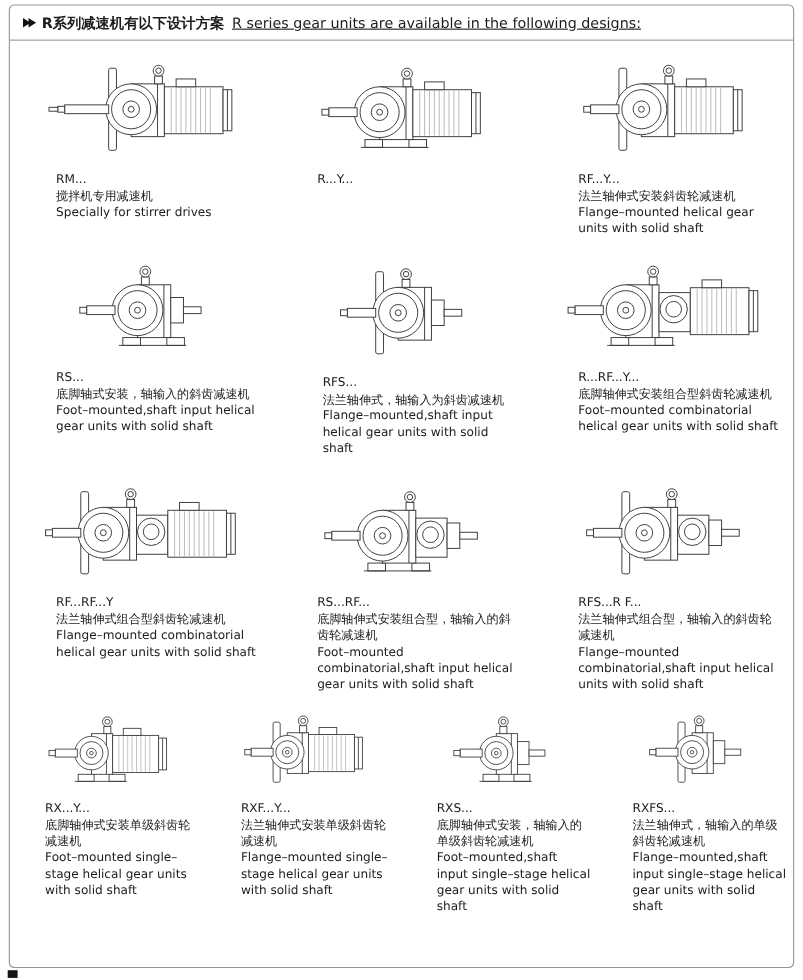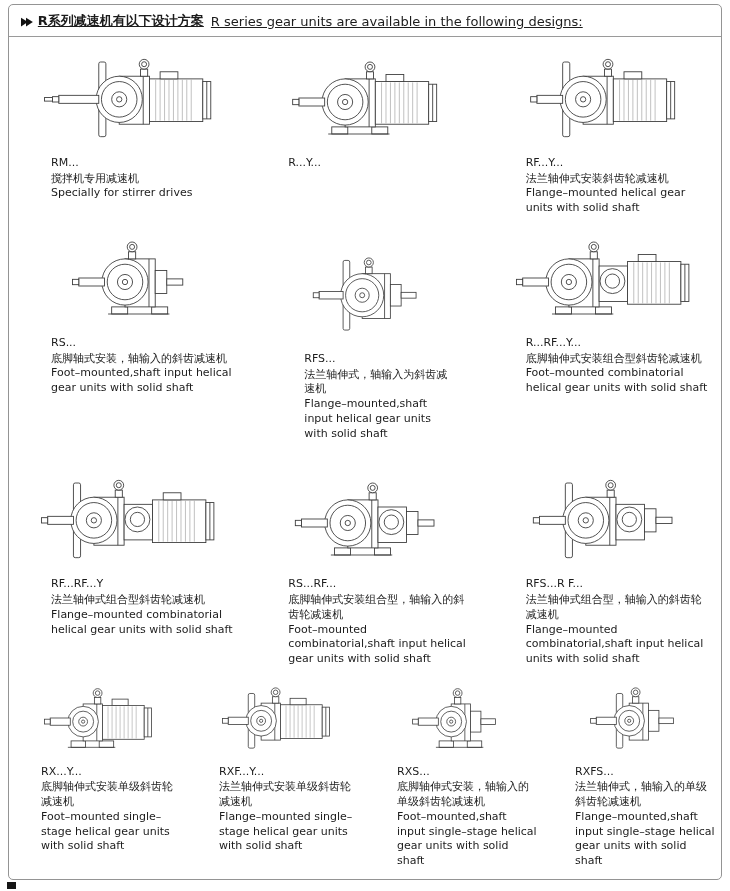"R系列减速机有以下设计方案" .t-zh { text-decoration: underline -> none }
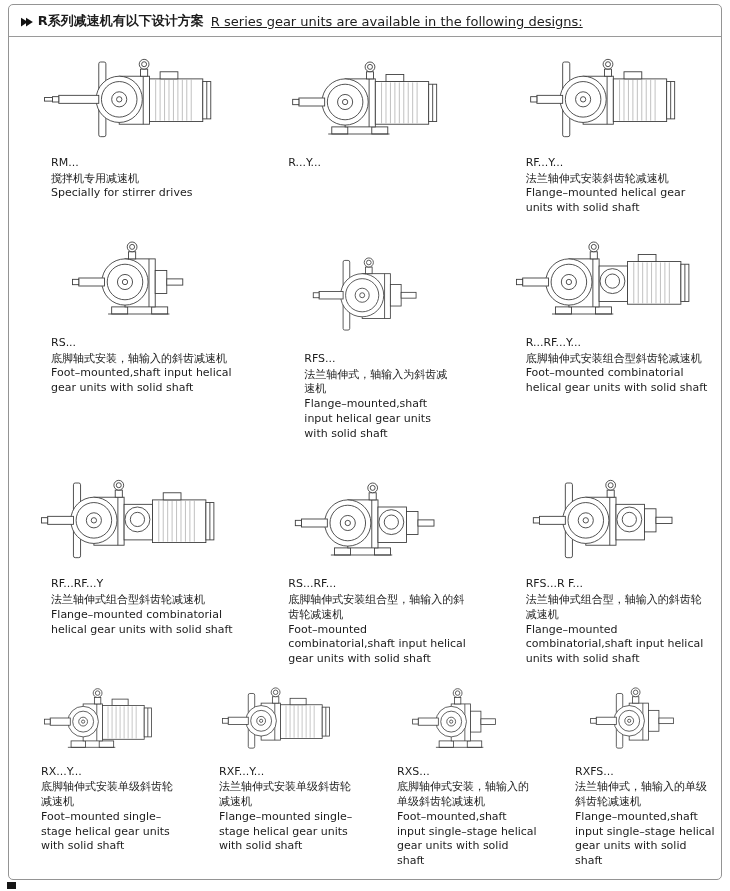"RFS..." figure.cell { margin: 16px -> 5px }
